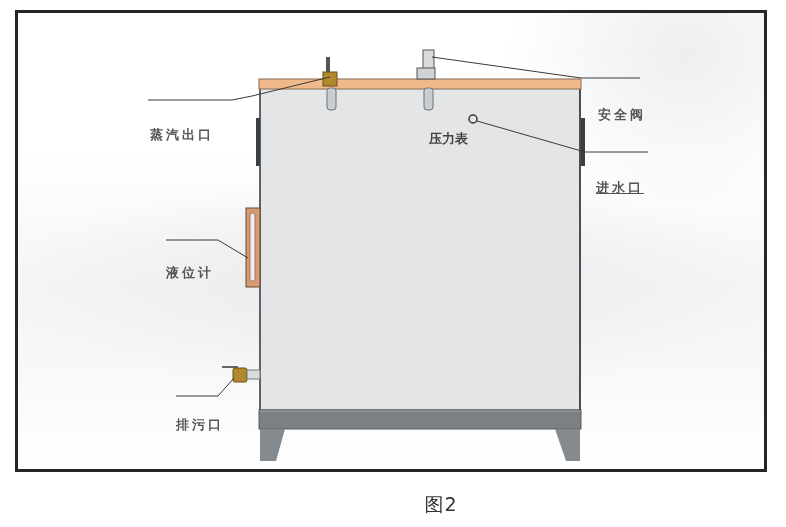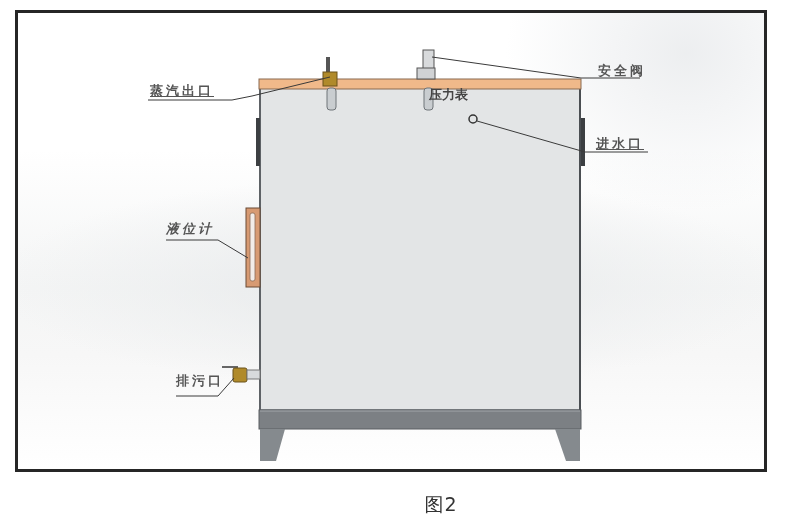"安全阀" .lbl { margin-top: none -> 44px }
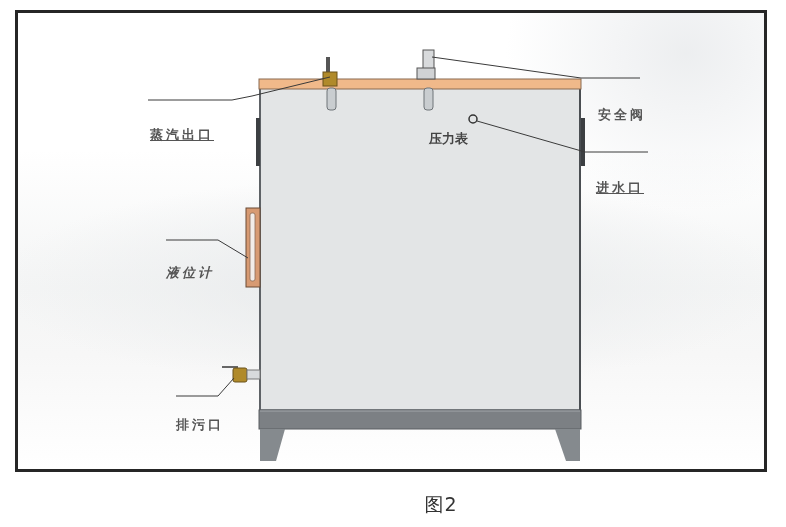"蒸汽出口" div.lbl { text-decoration: underline -> none }
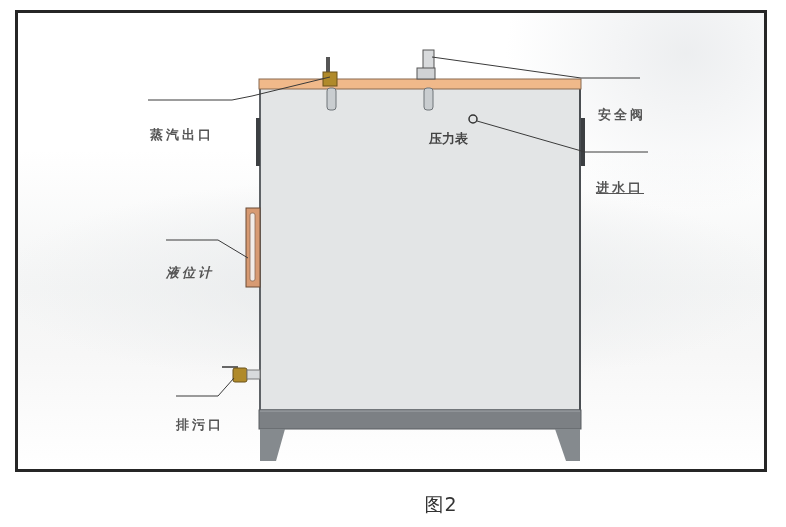"液位计" div.lbl { font-style: italic -> none }
